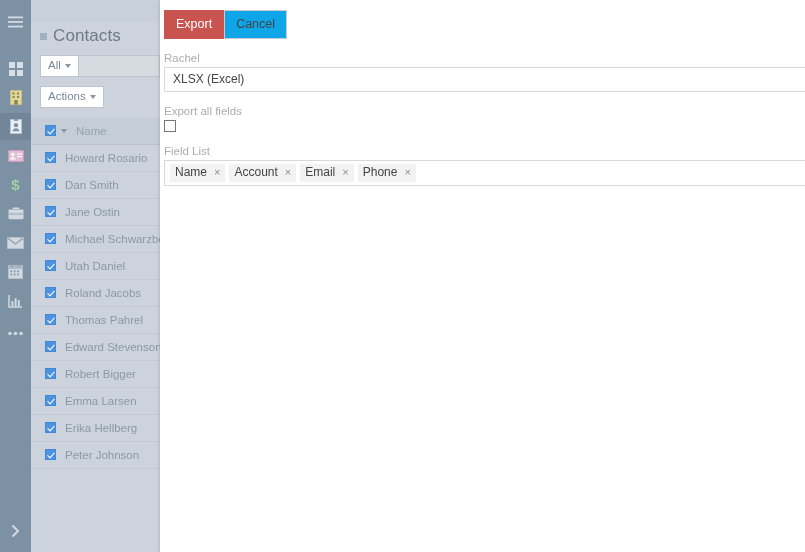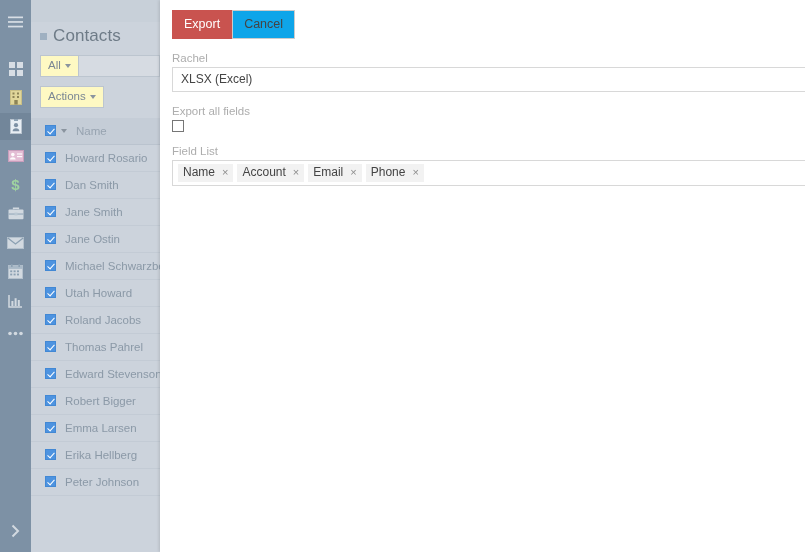"Export" #export-panel { padding: 10px 0 0 12px -> 10px 0 0 4px }
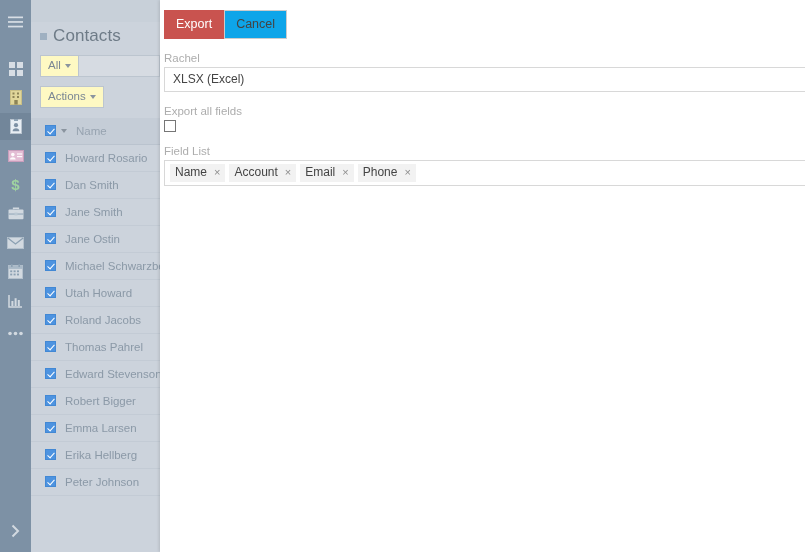"All" .dropdown-btn { background: #fef9c3 -> #ffffff }
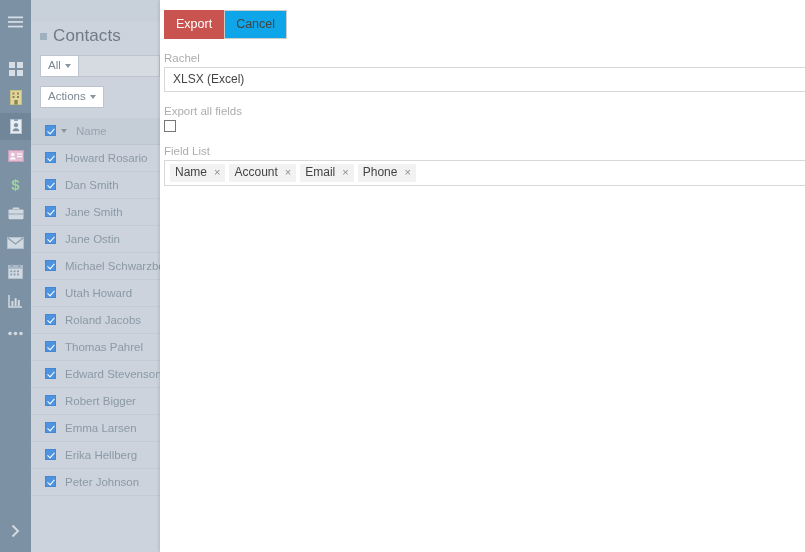"Jane Smith" div.list-row { html: <div> <span></span> <span>Jane Smith</span> </div> -> none }
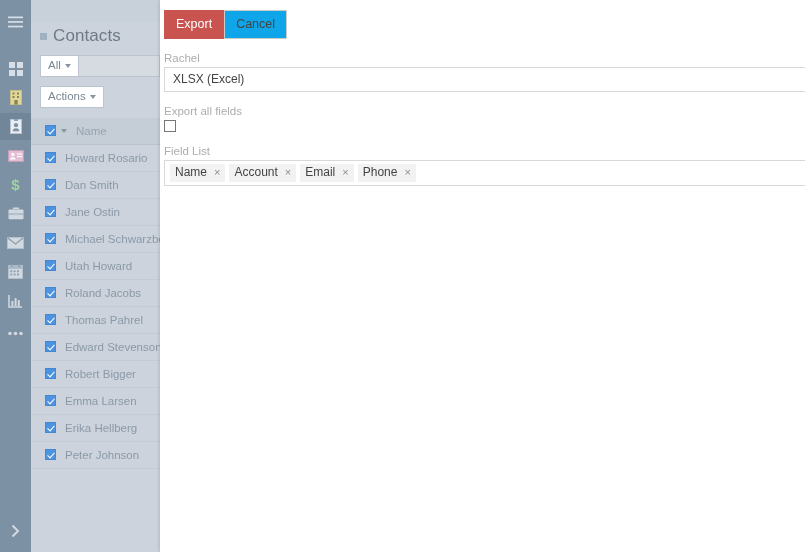"Utah Howard" span.row-label { text: Howard -> Daniel }
